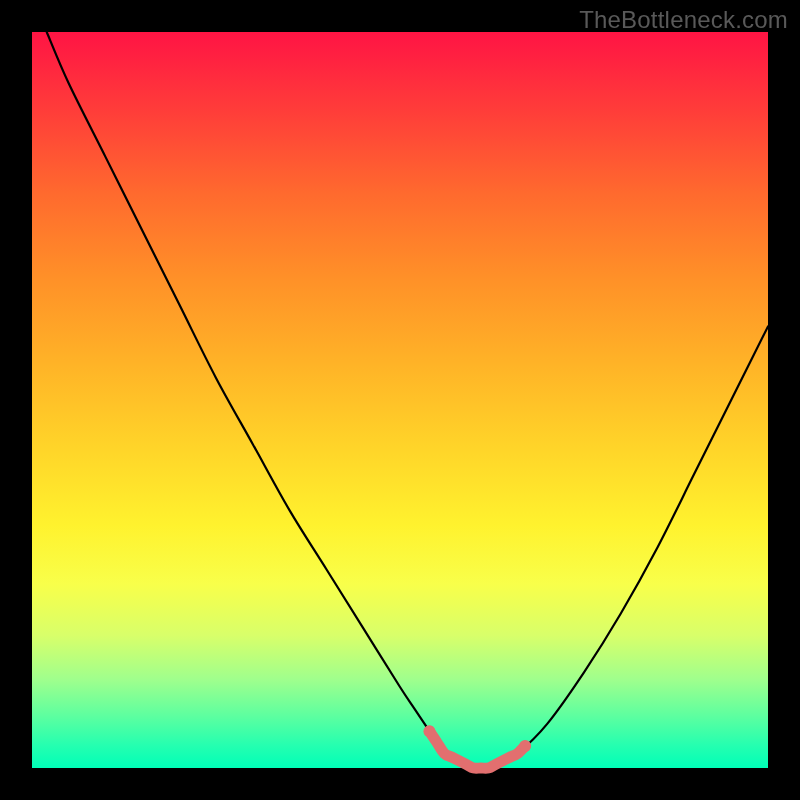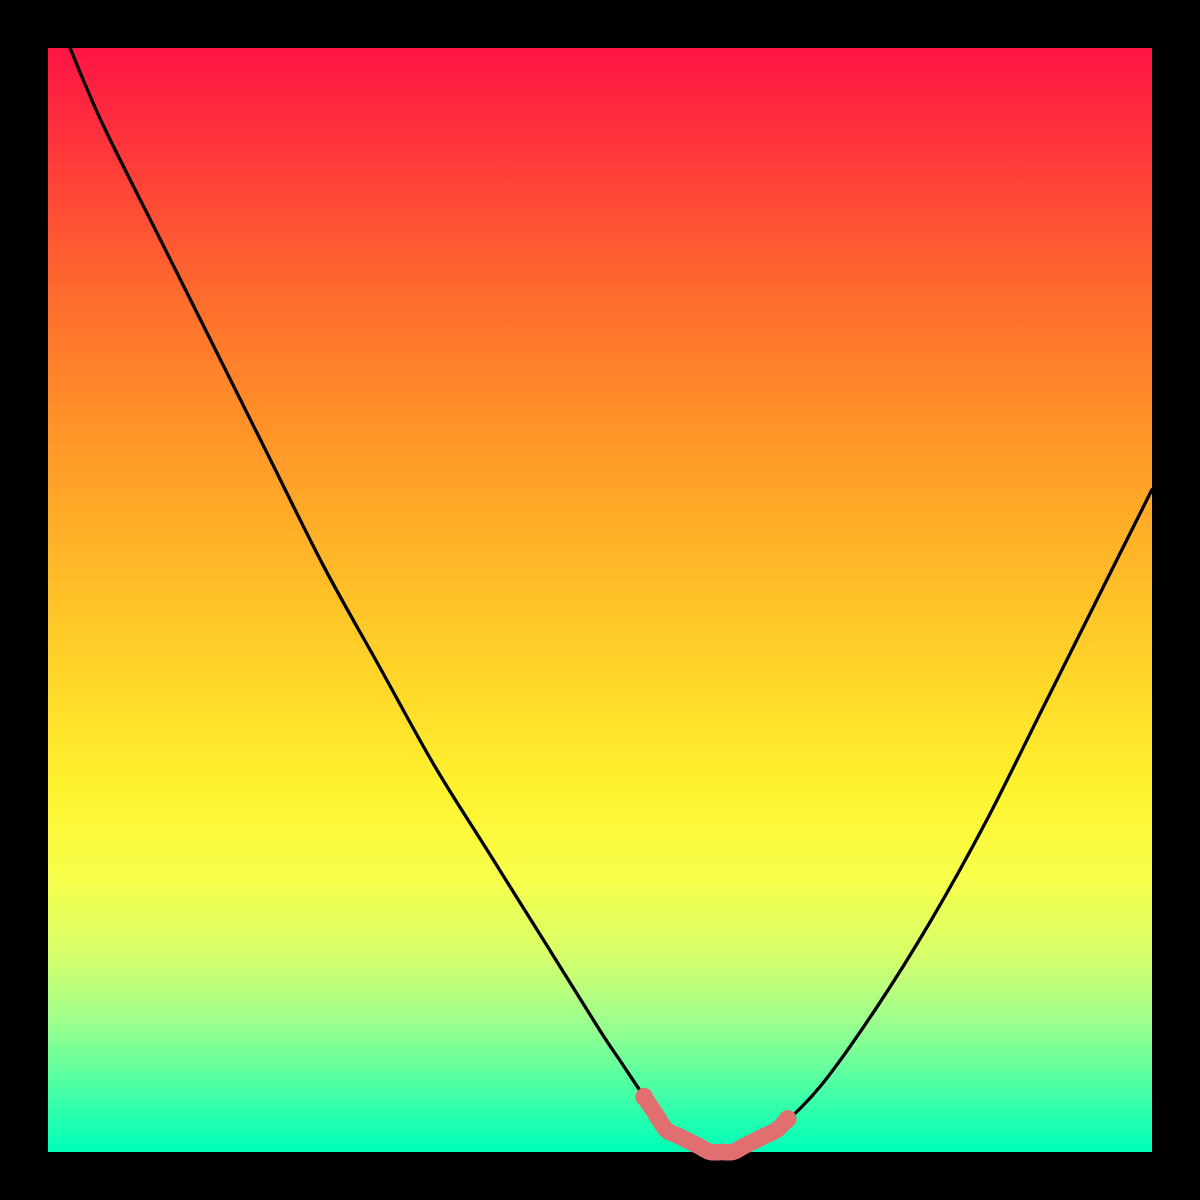"TheBottleneck.com" div.watermark { html: none -> <div>TheBottleneck.com</div> }
